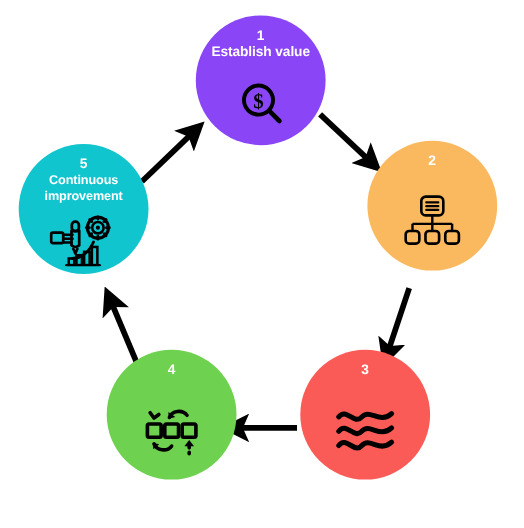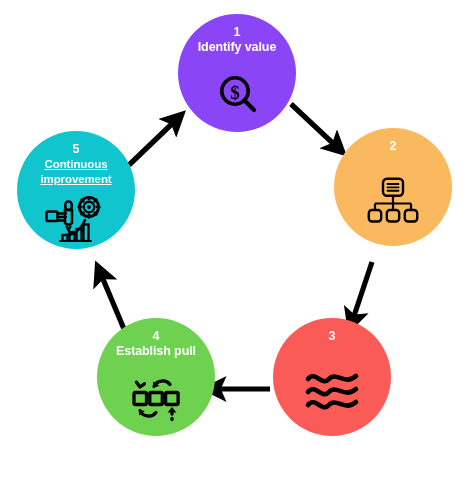"Identify value" div.label { text: Identify -> Establish }
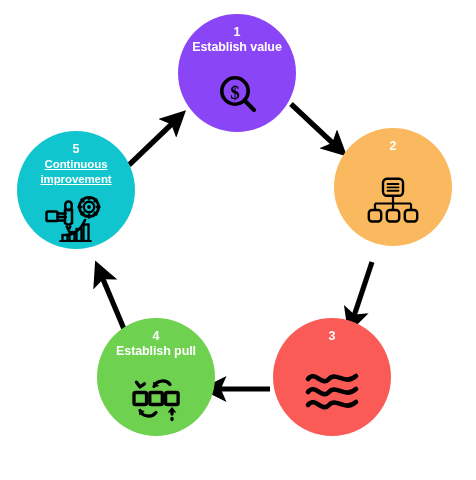"Continuous improvement" #node-2 .label, #node-5 .label { text-decoration: underline -> none }
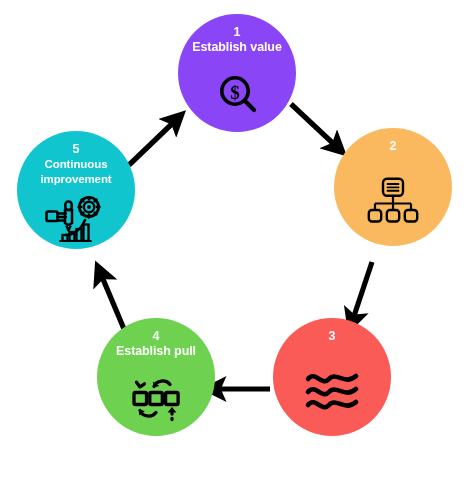"Establish pull" div.label { html: <div>Establish pull</div> -> none }
